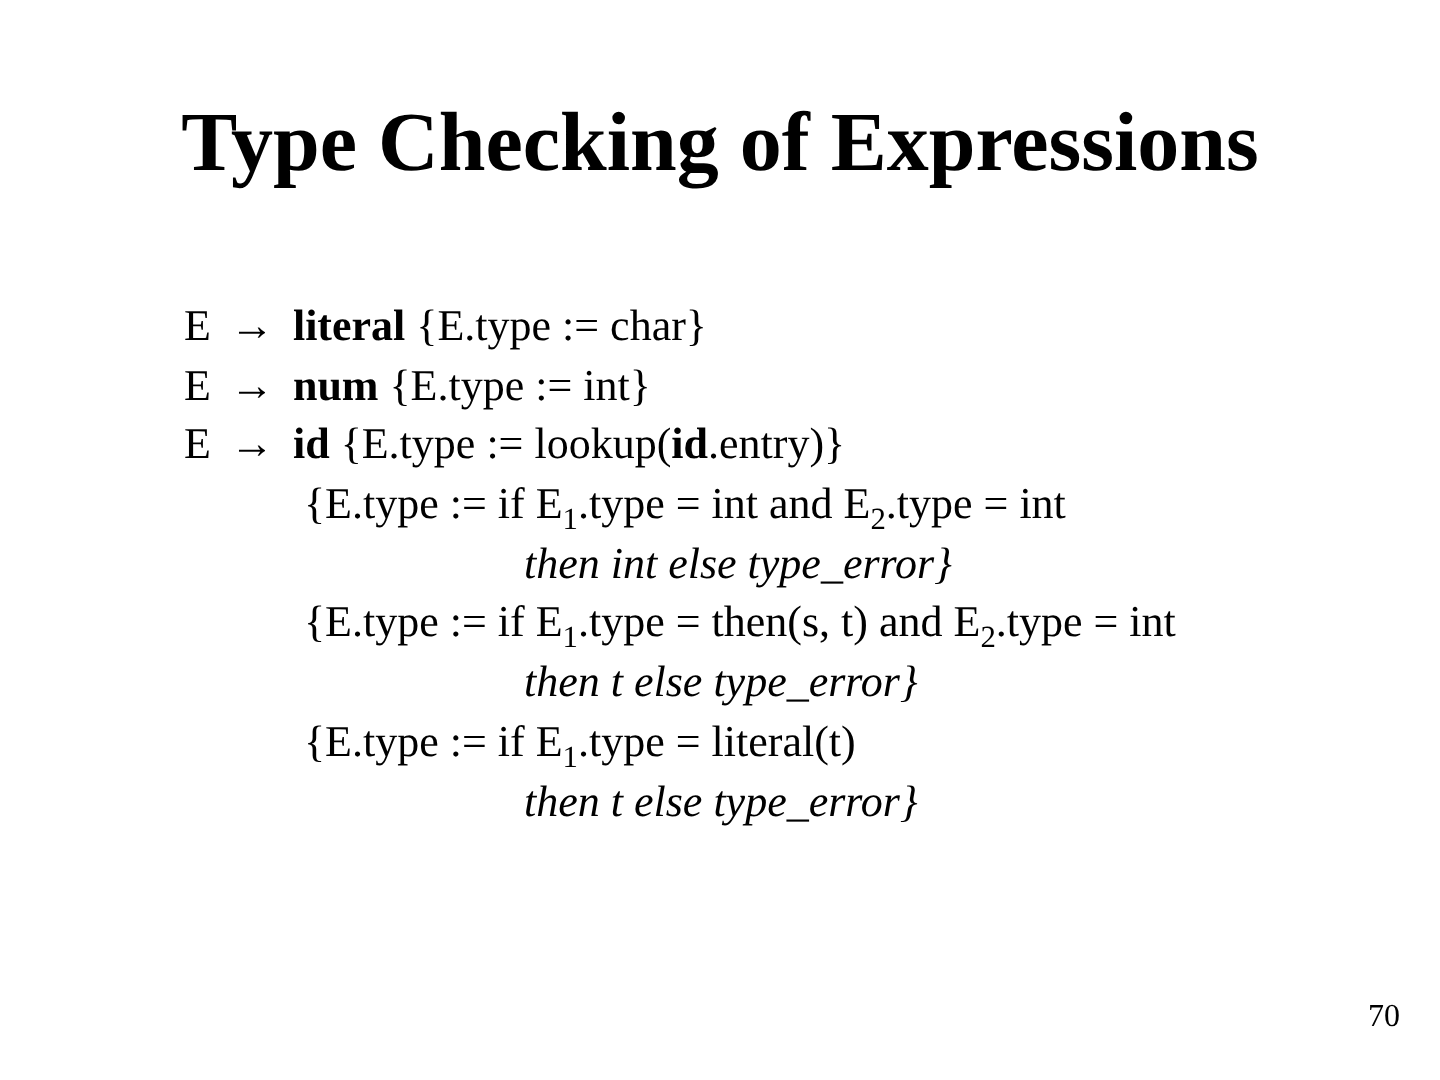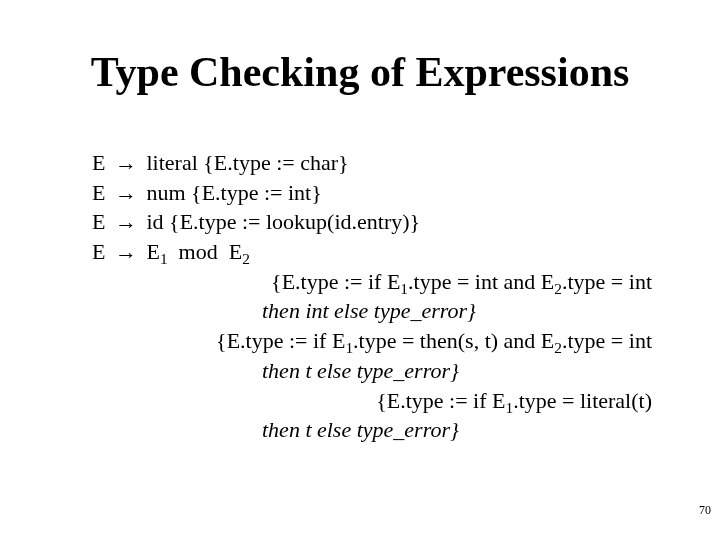"literal" .b { font-weight: normal -> bold }
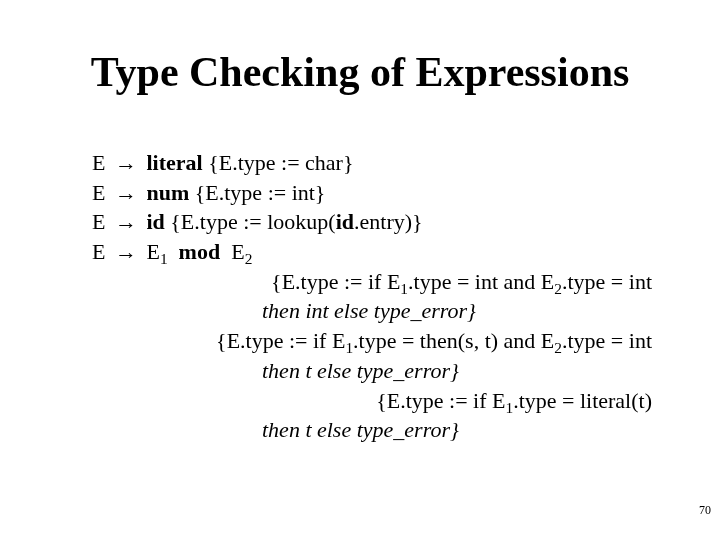"E → E1 mod E2" div.row { html: <div> <span>E</span> <span>→</span> <span>E</span><sub>1</sub> &nbsp;<span>mod</span>&nbsp; <span>E</span><sub>2</sub> </div> -> none }
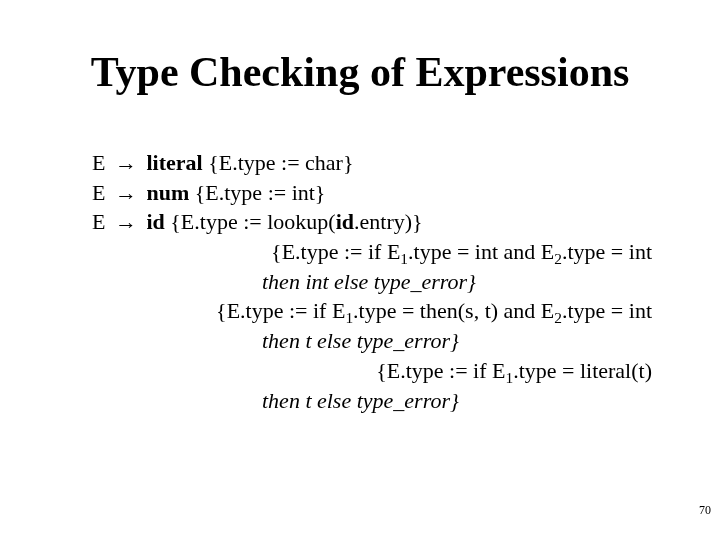"{E.type := if E1.type =" .indent1 { text-align: right -> none }
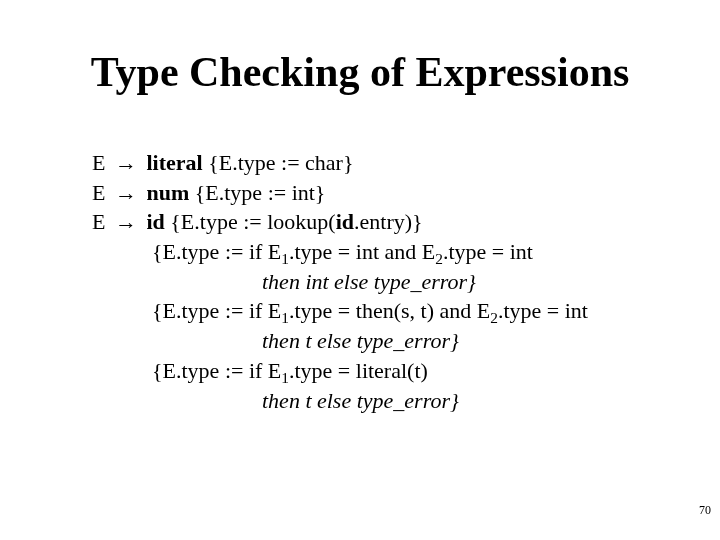"70" .pagenum { font-size: 12px -> 16px; right: 9px -> 20px }
